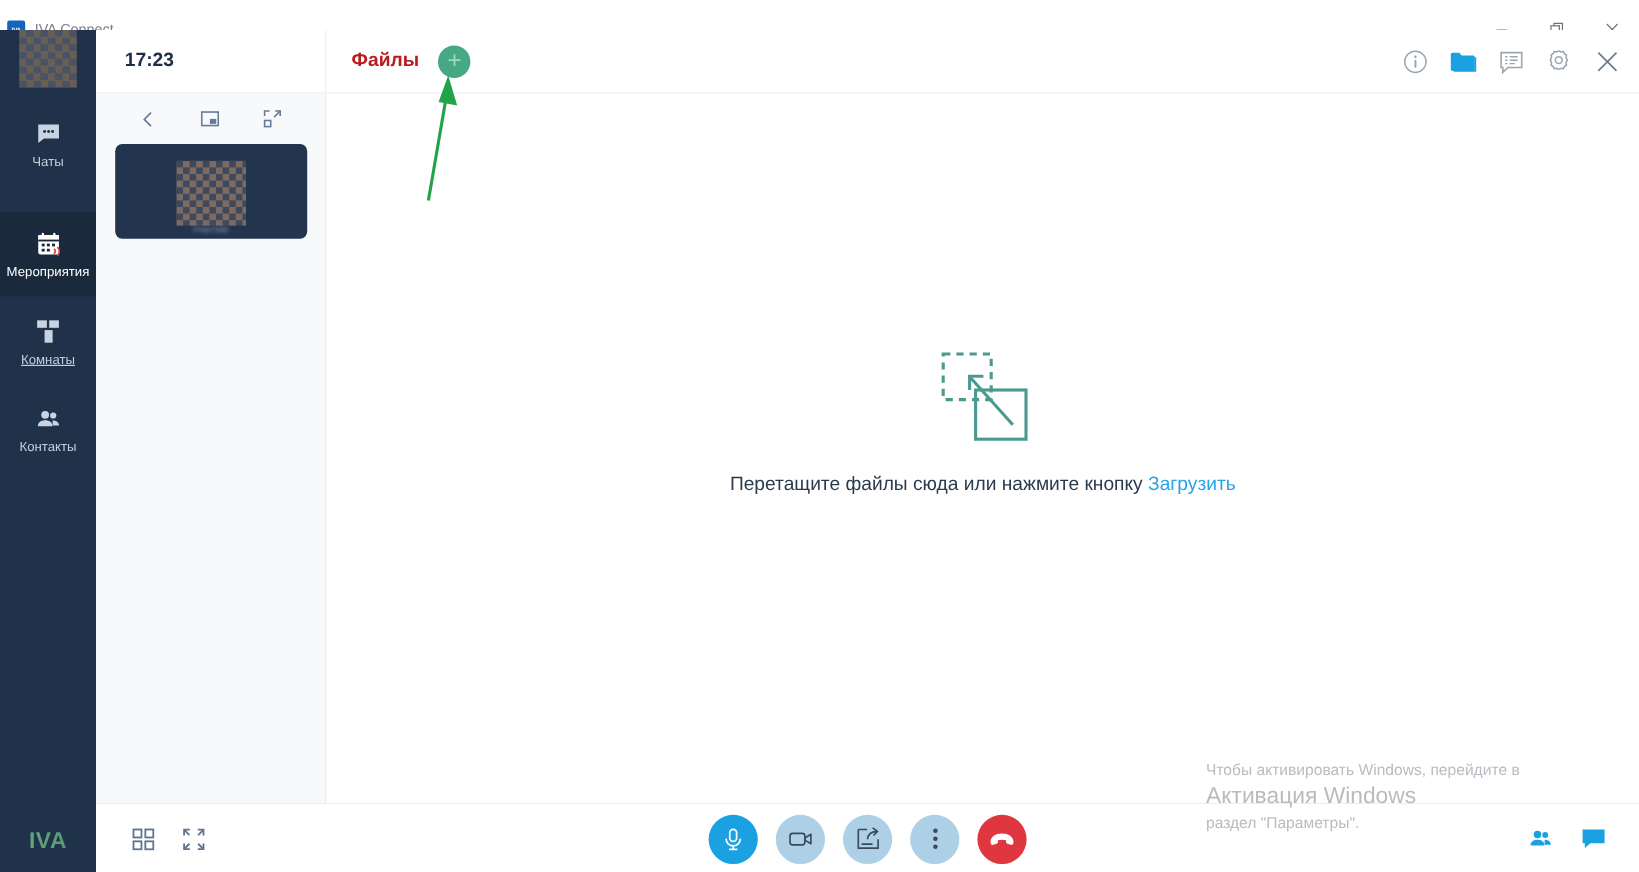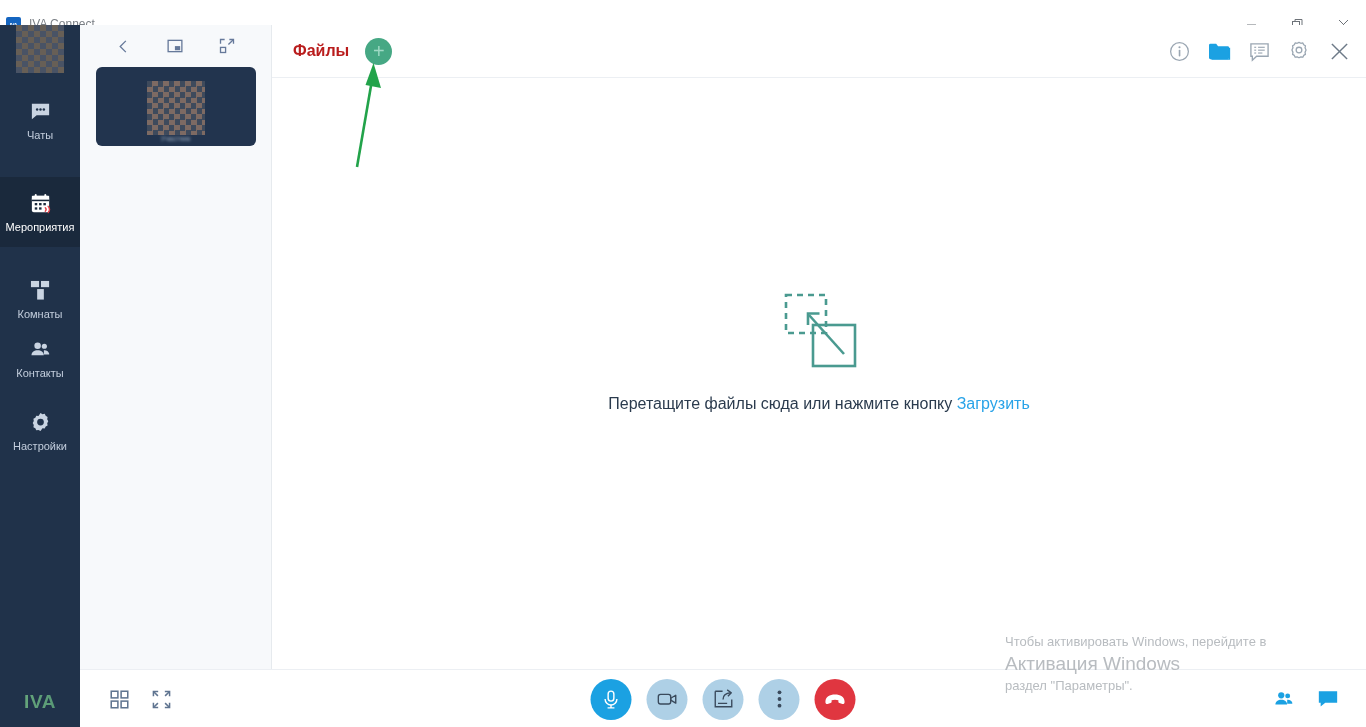"17:23" div { html: none -> <div>17:23</div> }
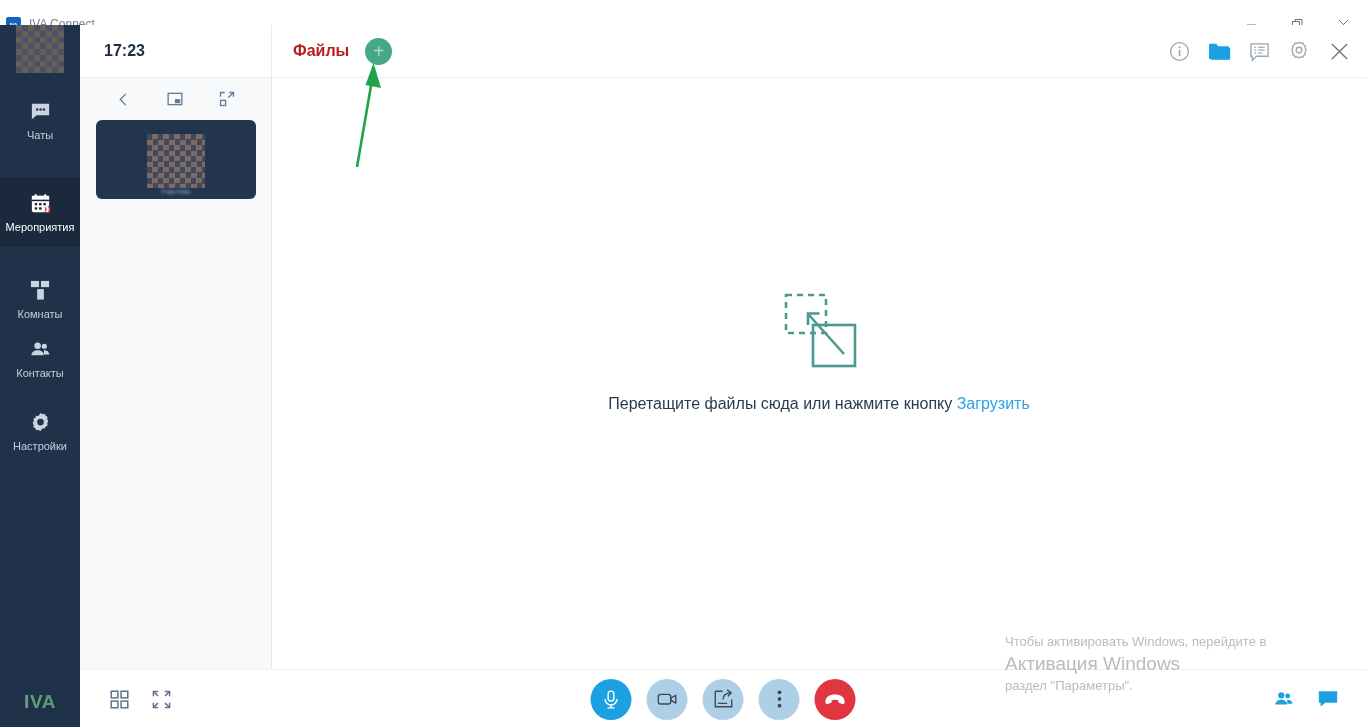"Комнаты" div.rail-item { text-decoration: none -> underline; top: 239px -> 225px }
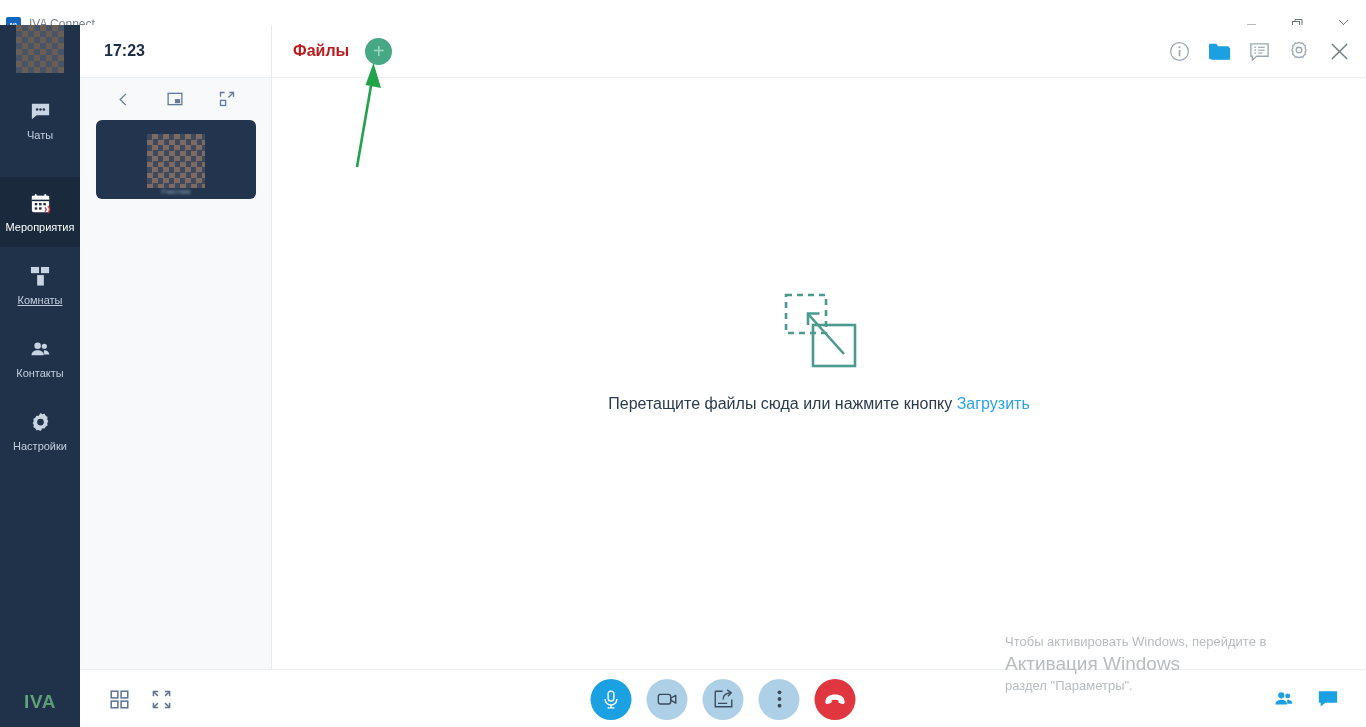"Настройки" div.rail-item { html: <div> <span> <svg> <path></path> <circle></circle> </svg> </span> <span>Настройки</span> </div> -> none }
